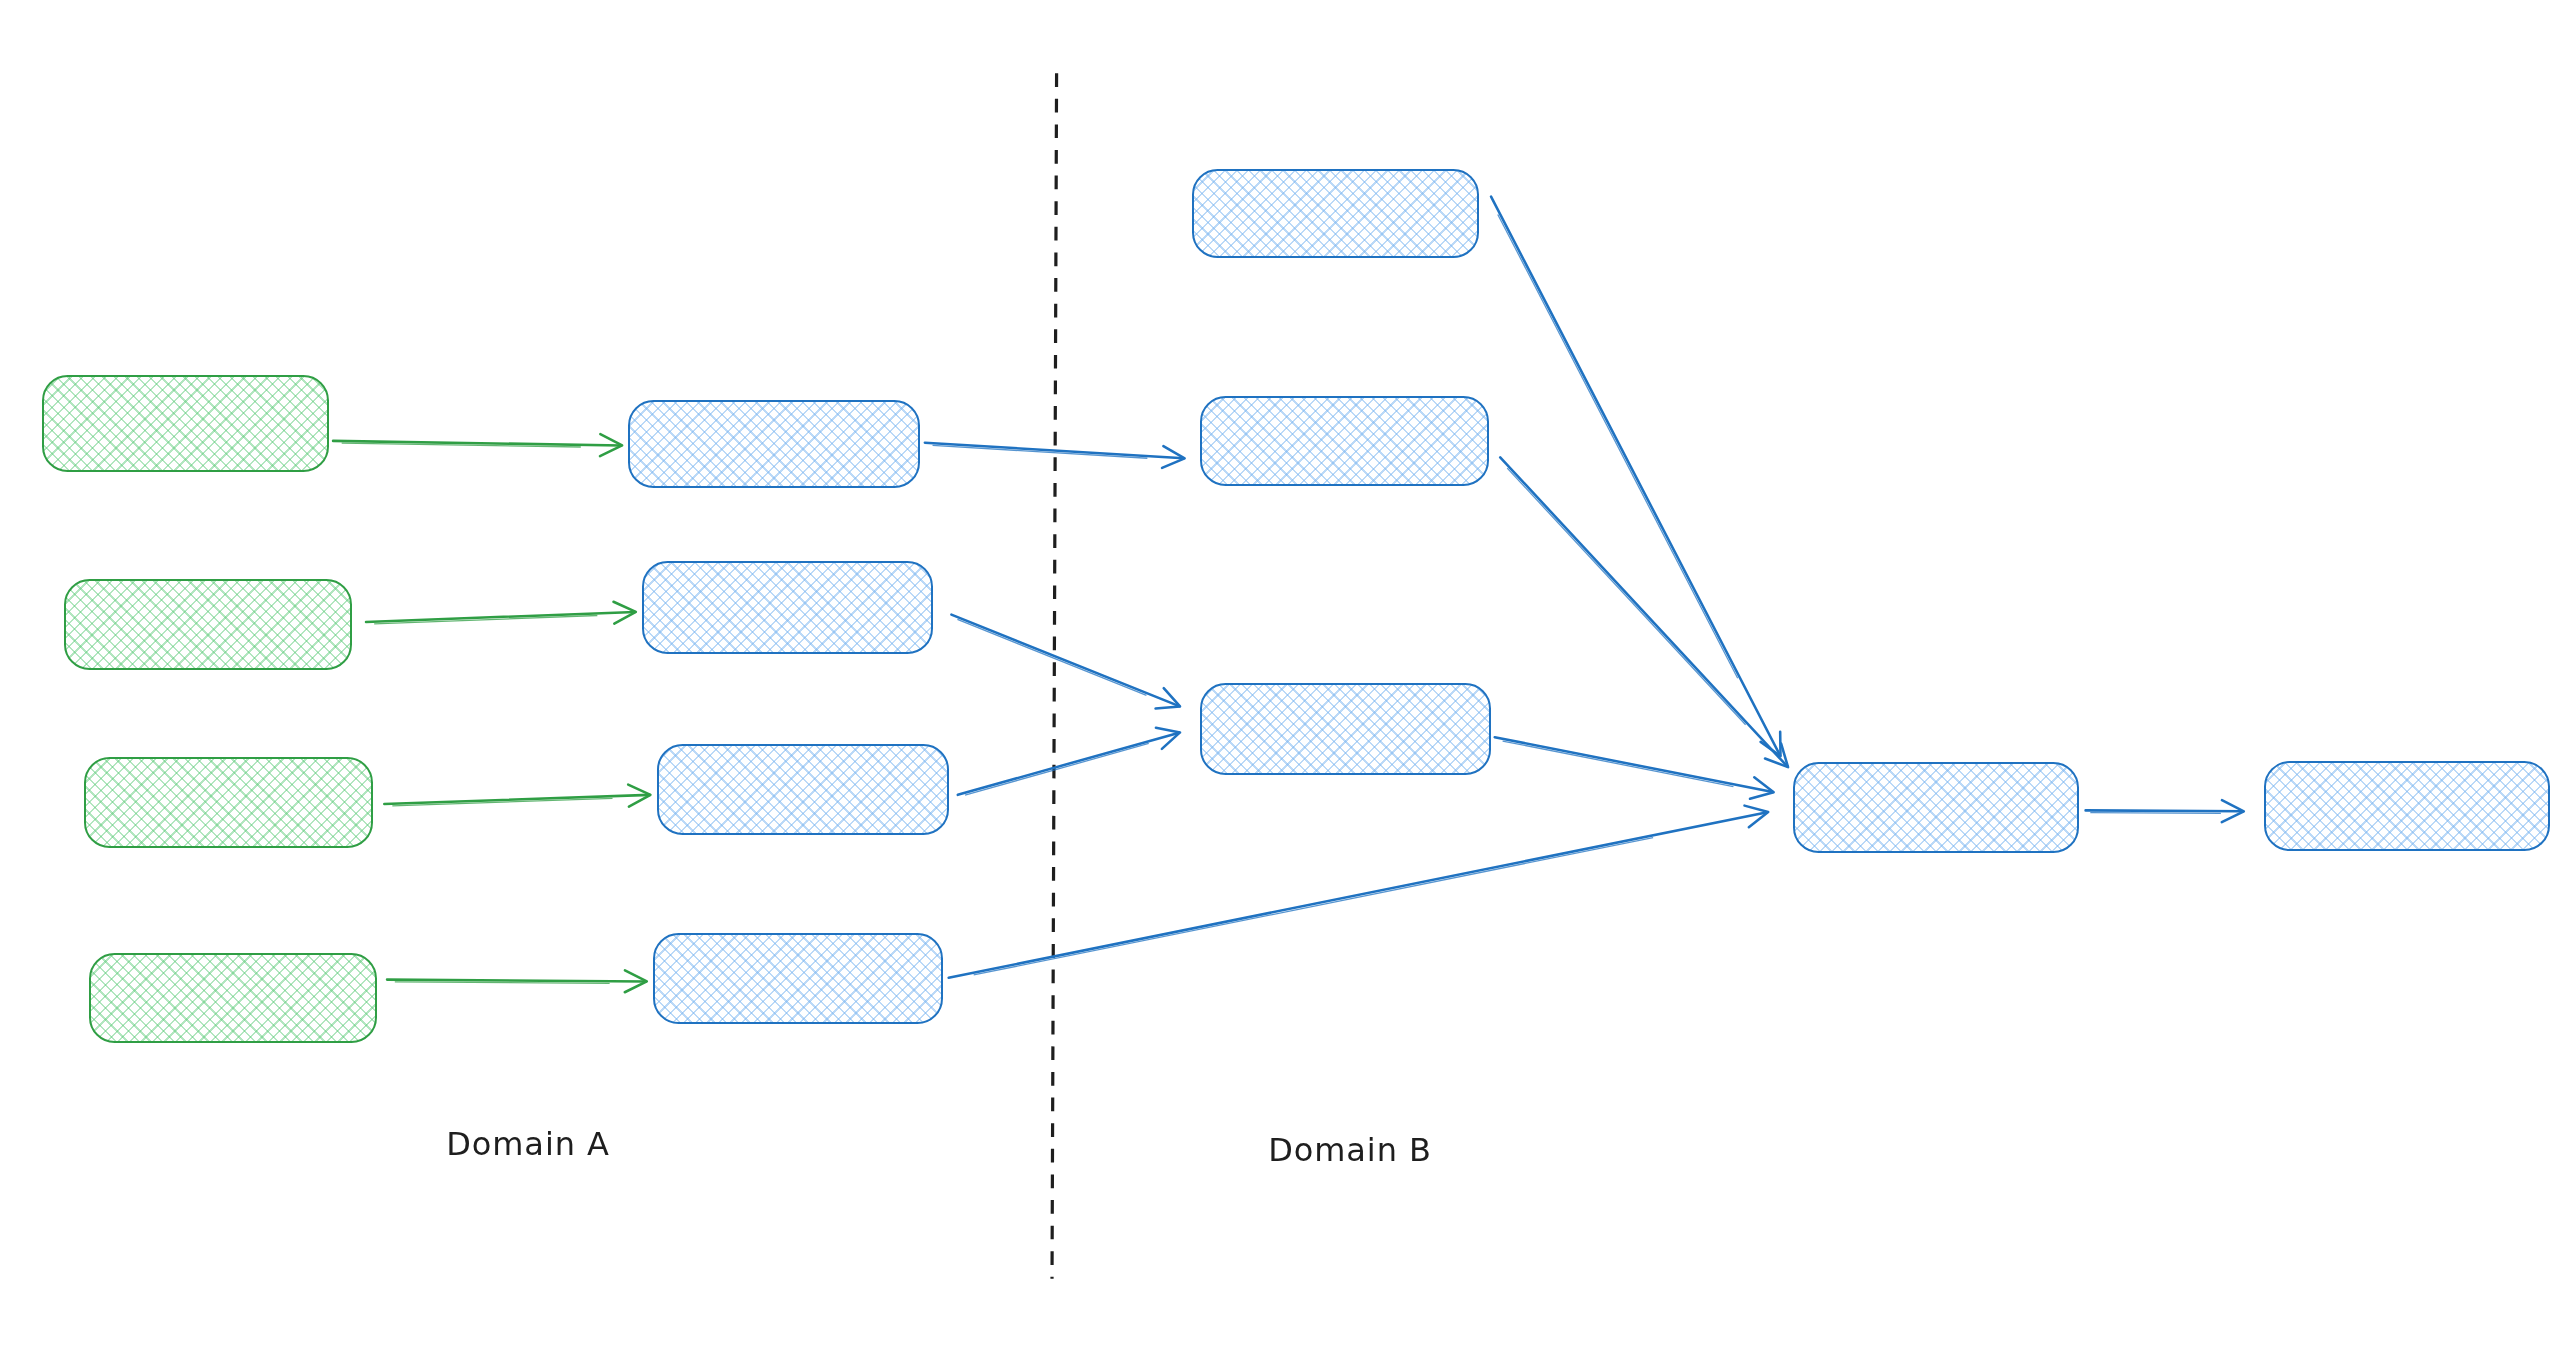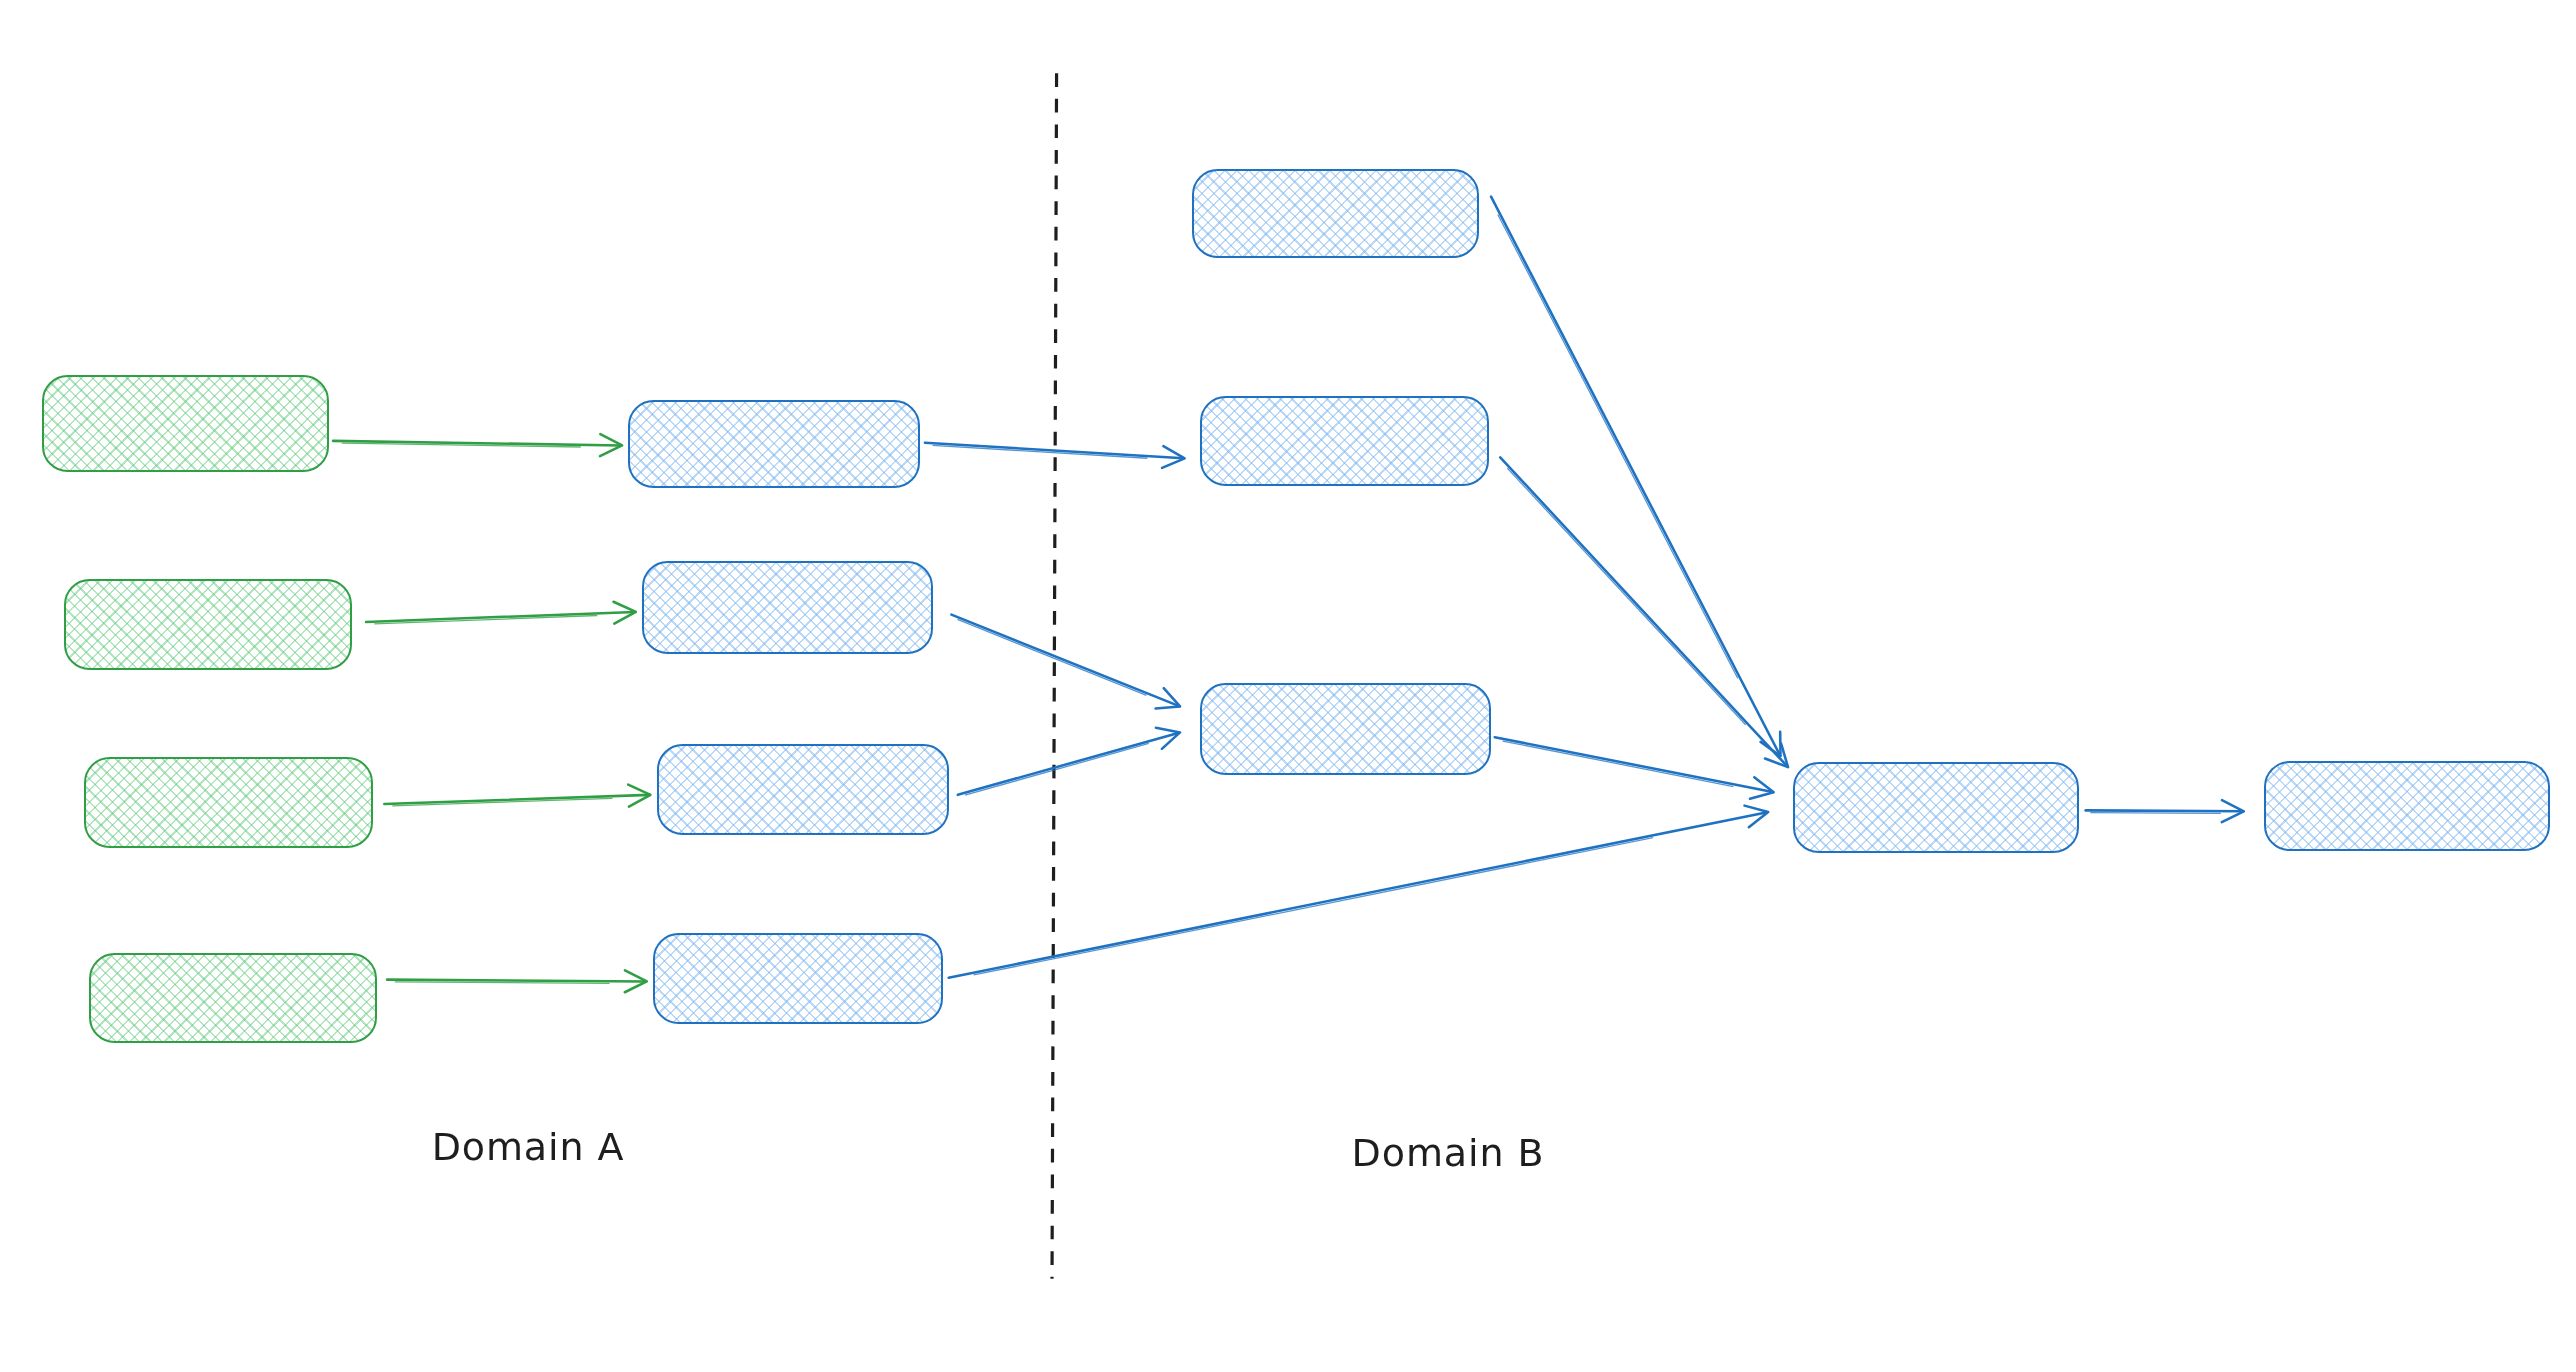"Domain A" .domain-label { font-size: 38px -> 32px }
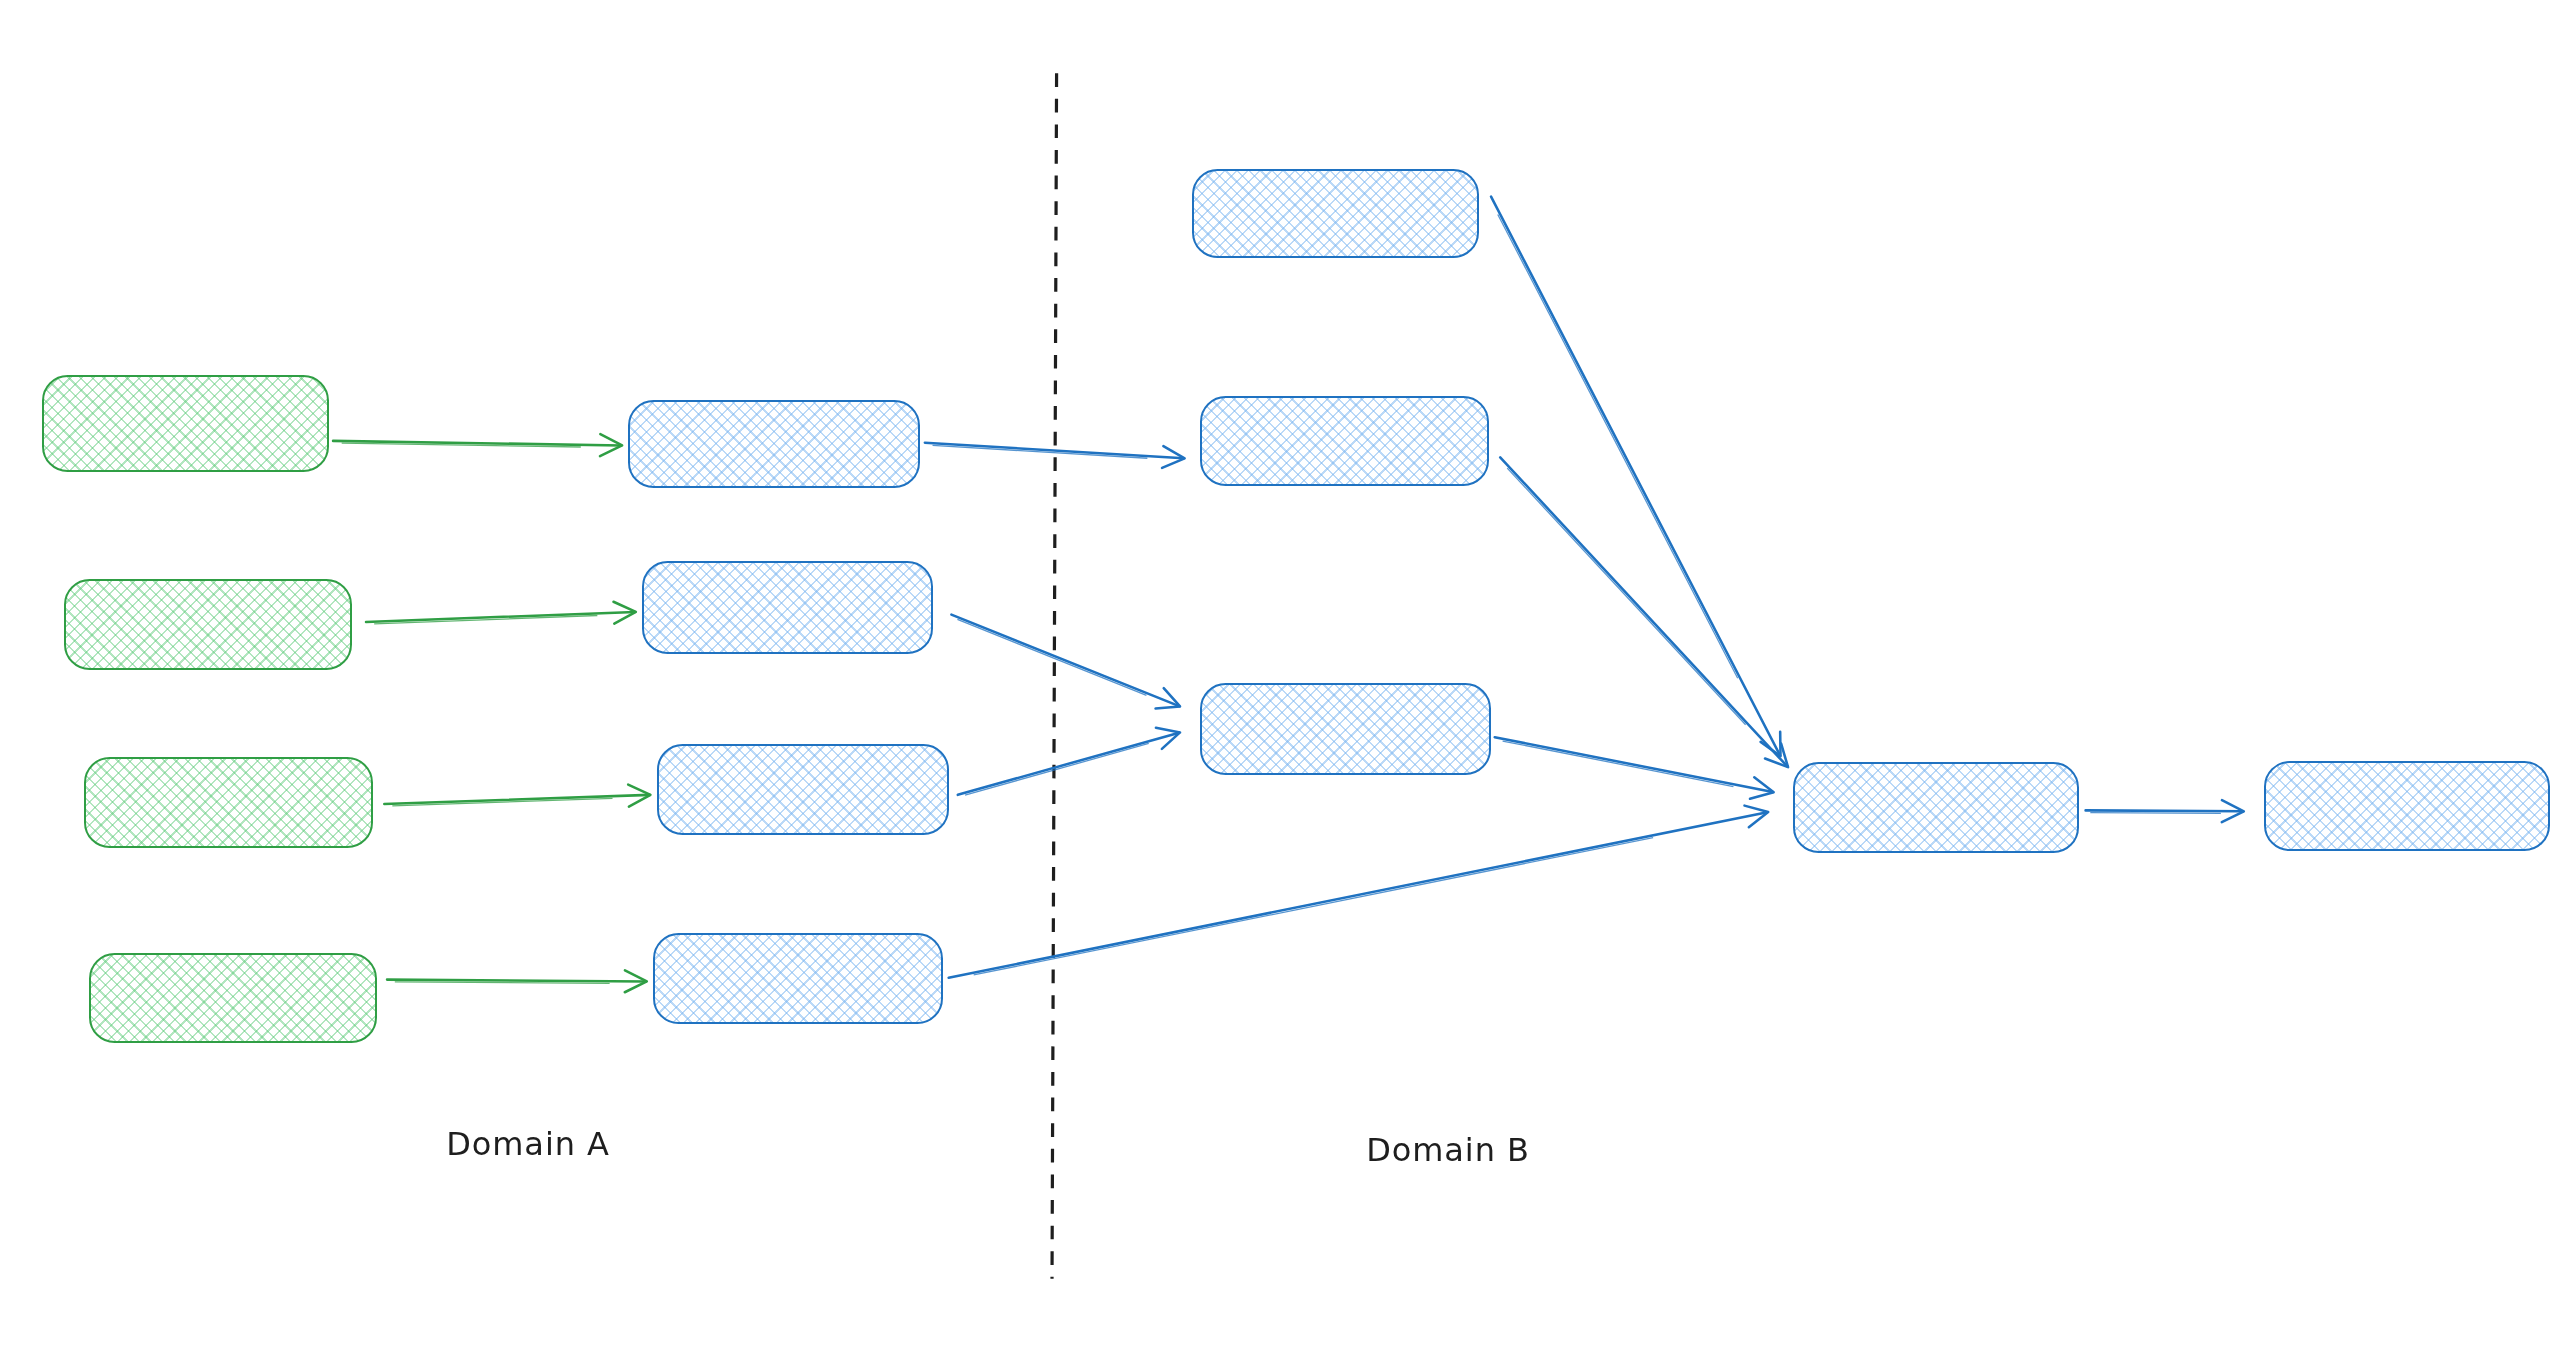"Domain B" .label-b { left: 1448px -> 1350px }
